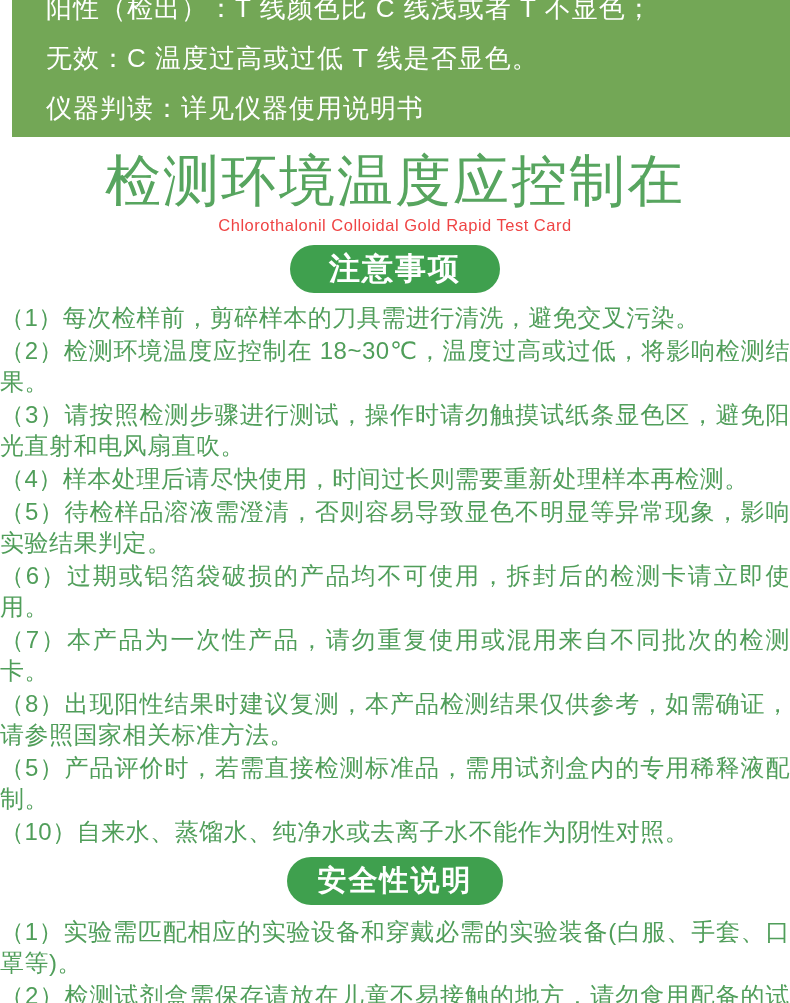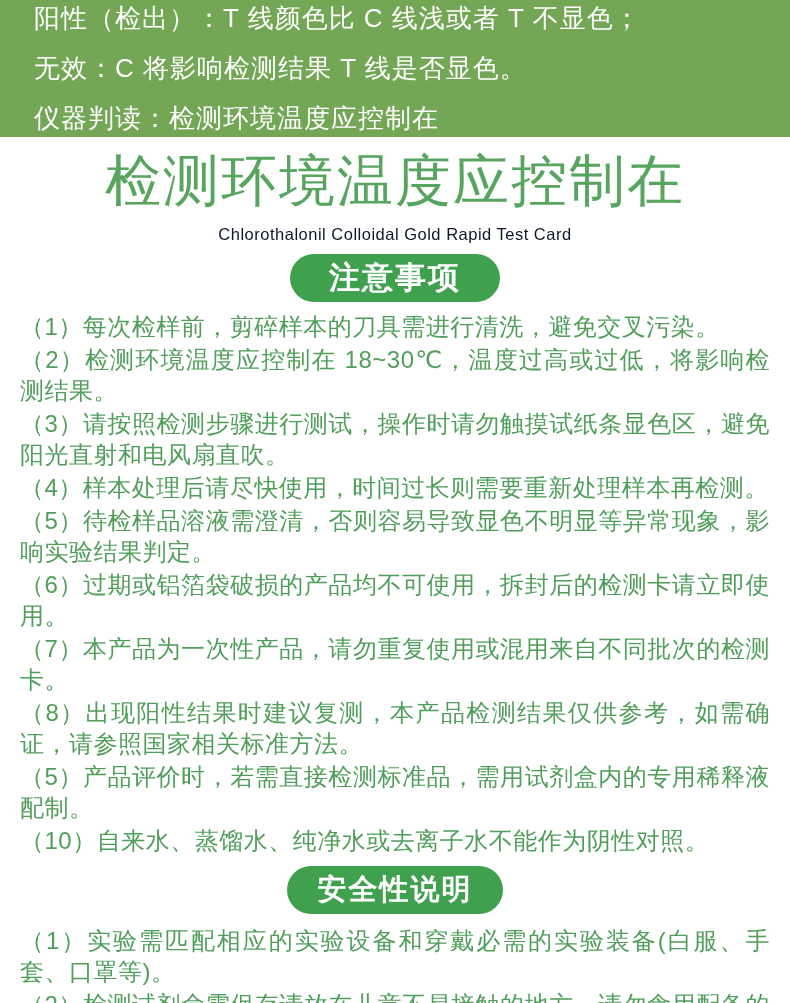"阳性（检出）：T 线颜色比 C 线浅或者 T" .band { margin-left: none -> 12px; padding: 10px 30px 0 34px -> 0 30px 0 34px }
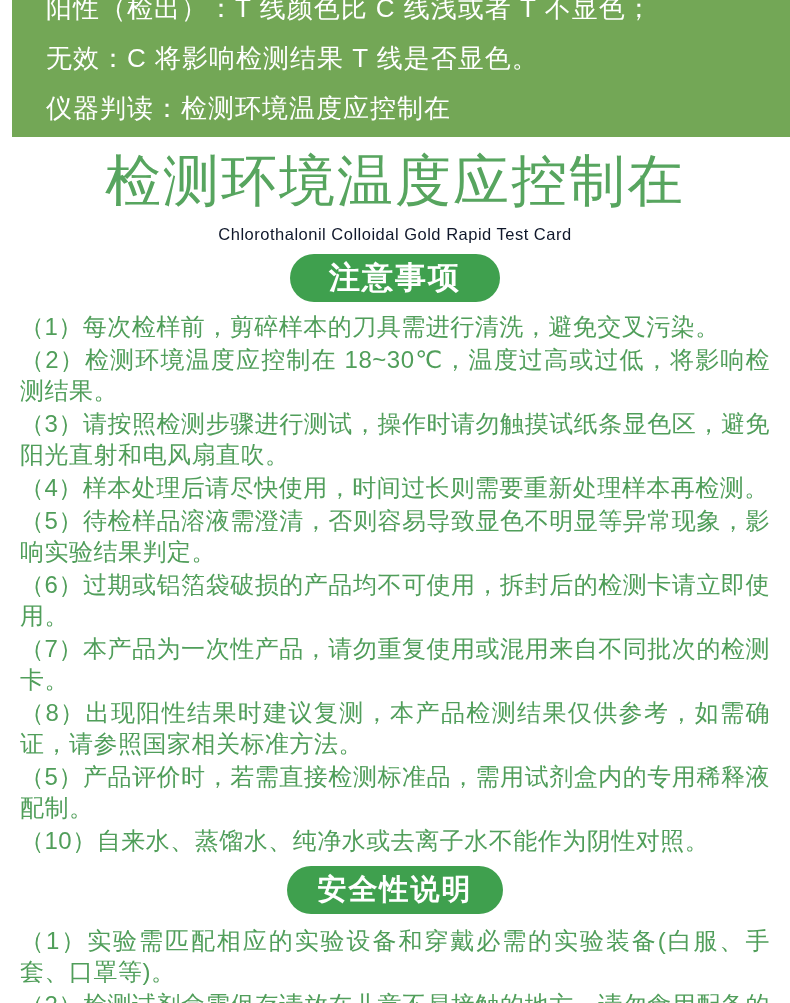"无效：C 将影响检测结果 T 线是否显色。" p { text: 将影响检测结果 -> 温度过高或过低 }
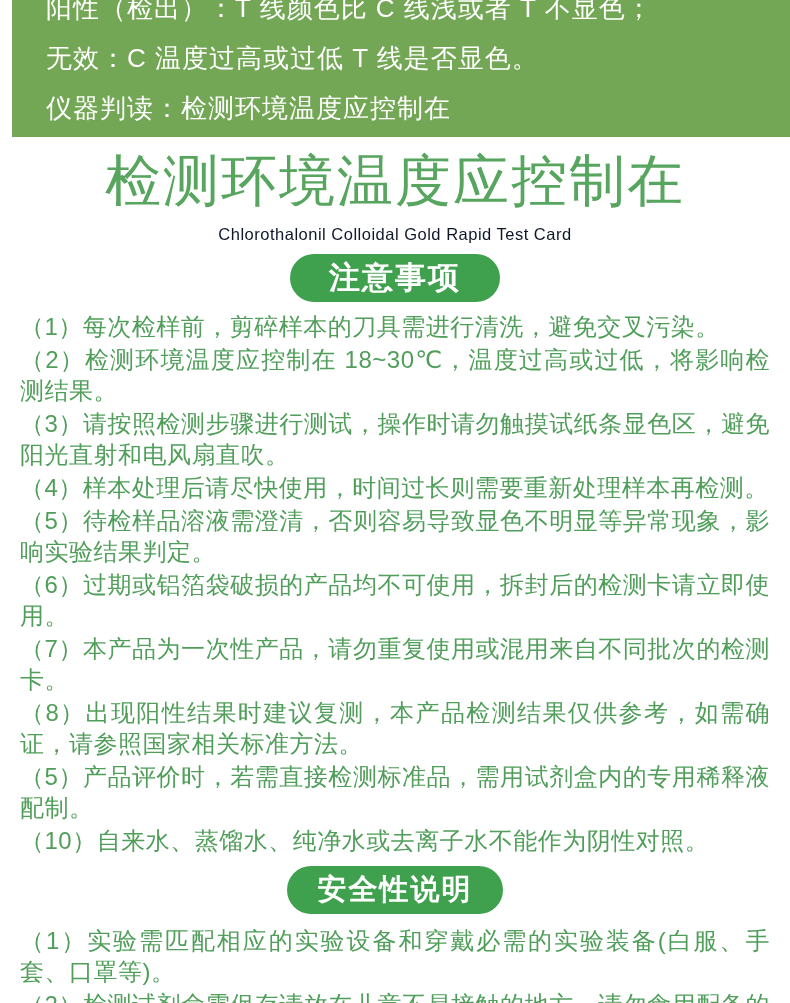"仪器判读：检测环境温度应控制在" p { text: 检测环境温度应控制在 -> 详见仪器使用说明书 }
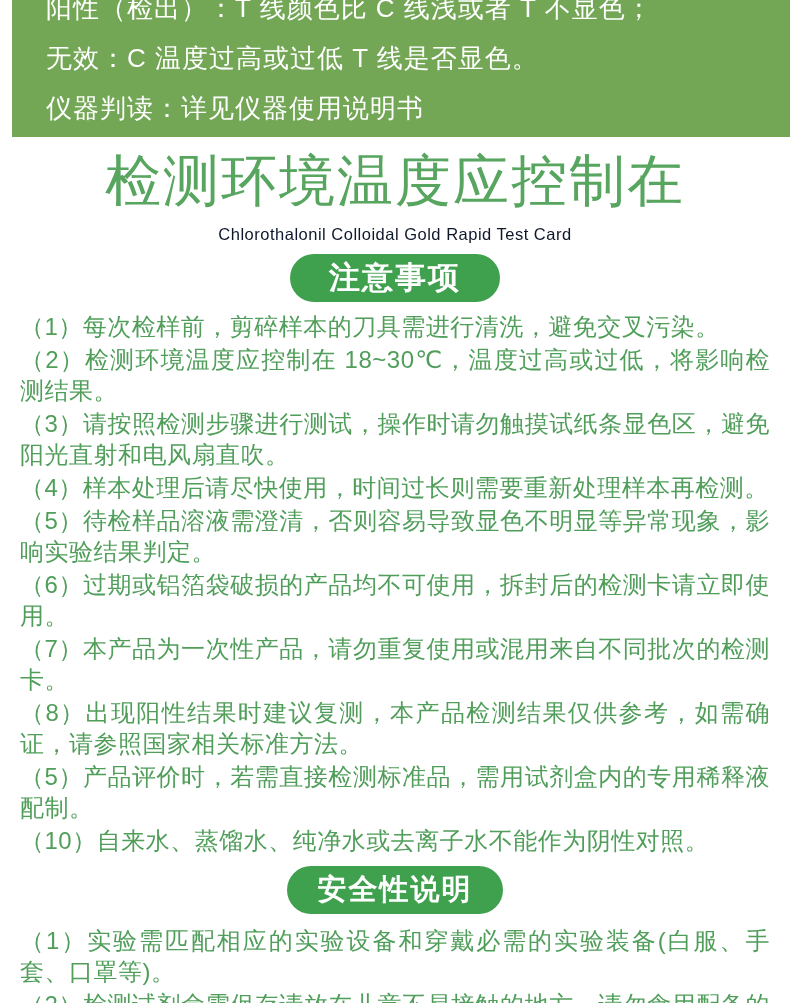"Chlorothalonil Colloidal Gold Rapid Test" .title-en { color: #0f172a -> #ef4444; margin: 12px 0 0 -> 3px 0 0 }
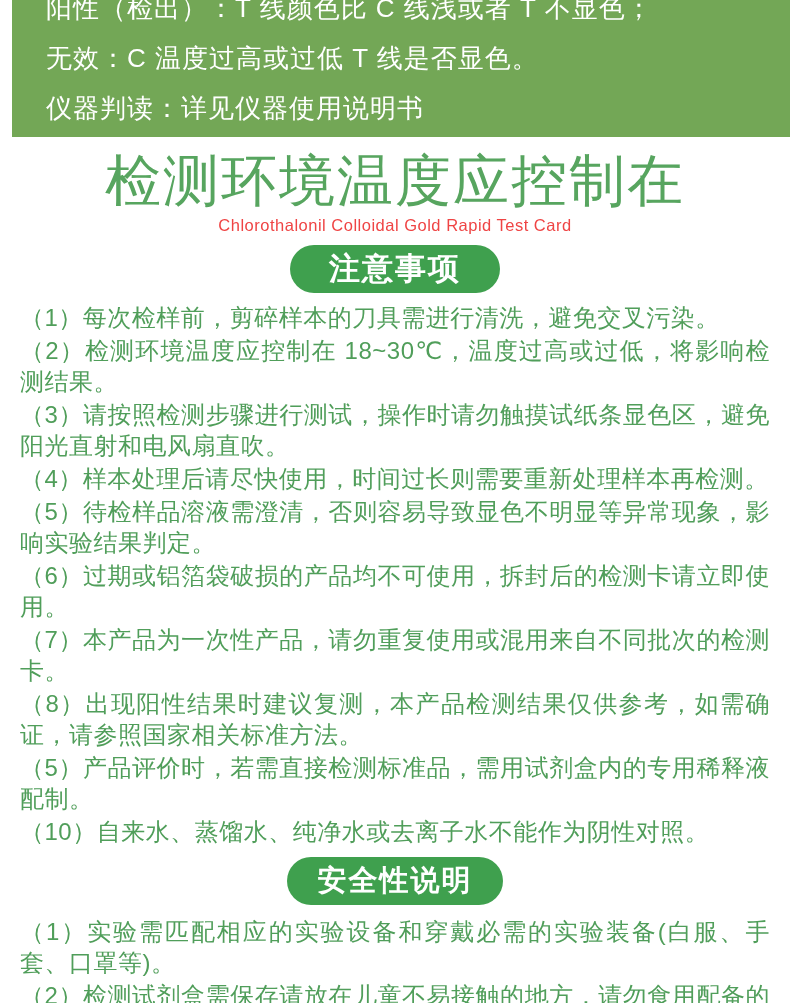"（1）每次检样前，剪碎样本的刀具需进行清洗，避免交叉污染。" .items { padding: 0 20px -> 0 0 }
